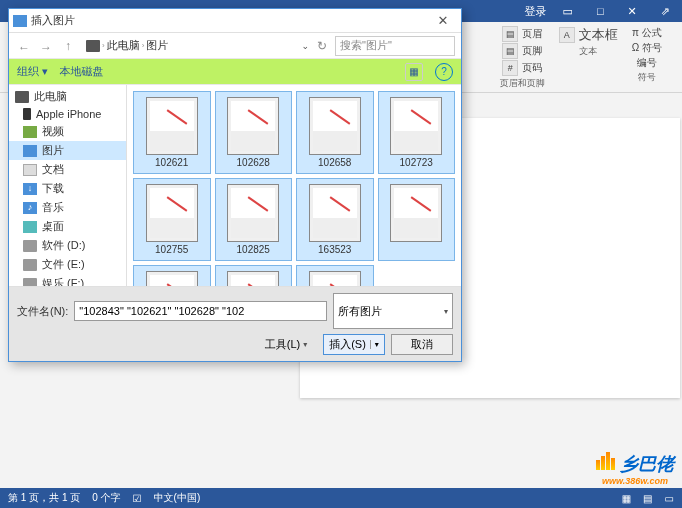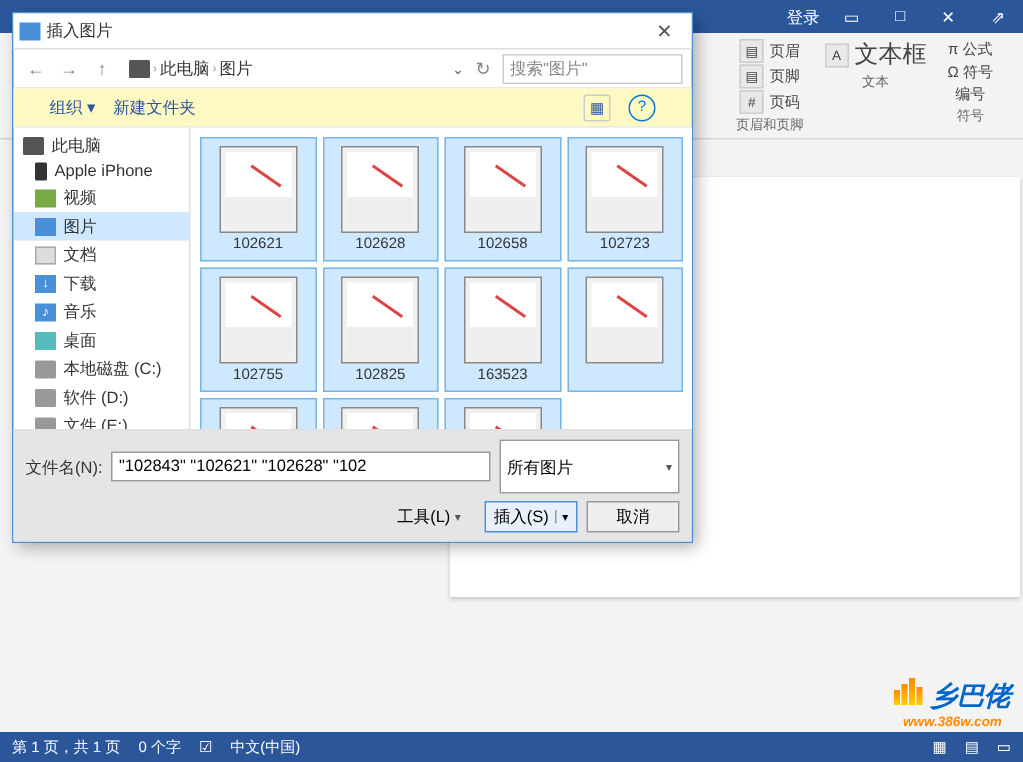"文本框" span { font-size: 16px -> 13px }
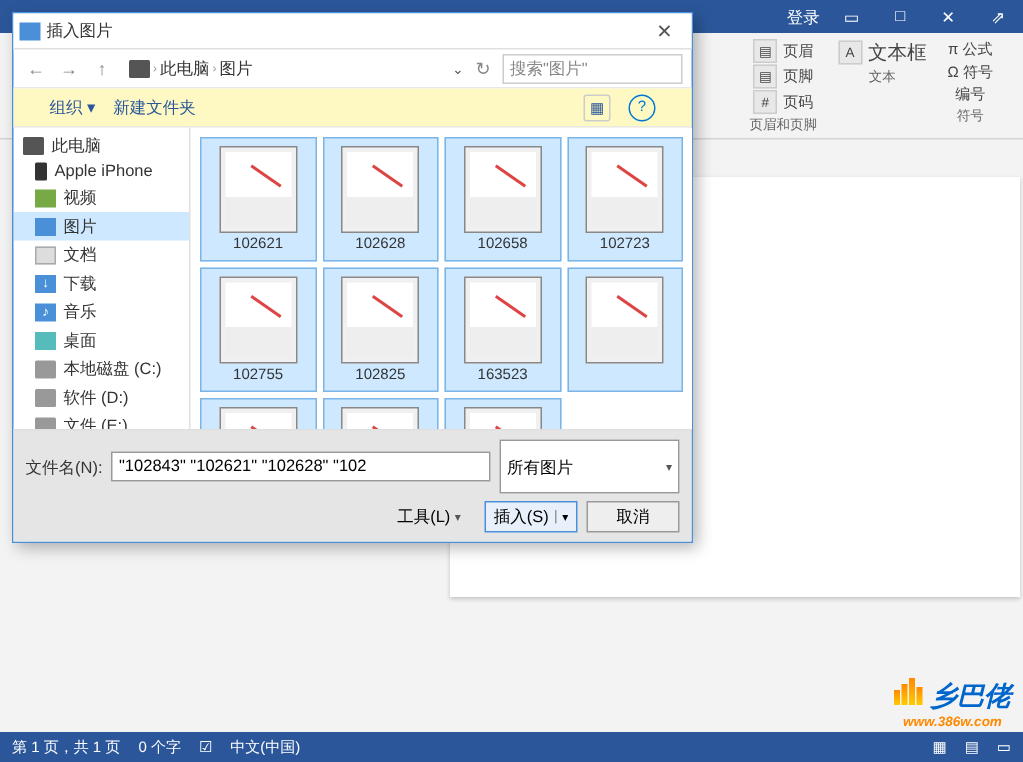"组织 ▾" .dlg-toolbar { background: #fef9c3 -> #bef264; padding: 0 24px -> 0 8px }
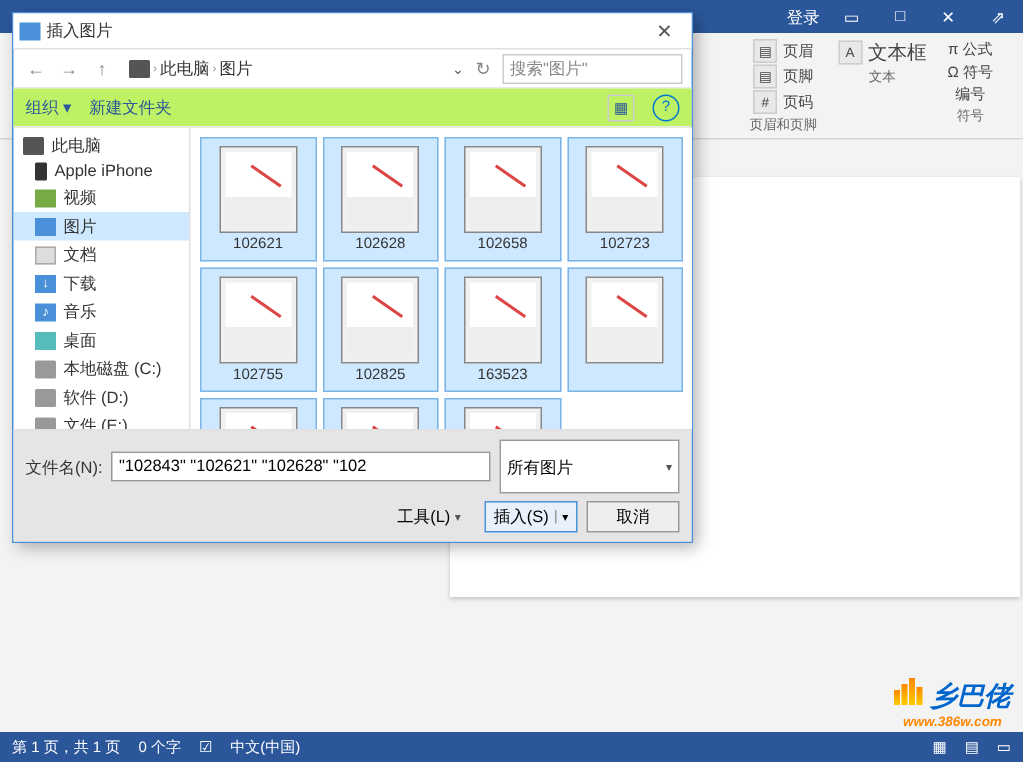"新建文件夹" span { text: 新建文件夹 -> 本地磁盘 }
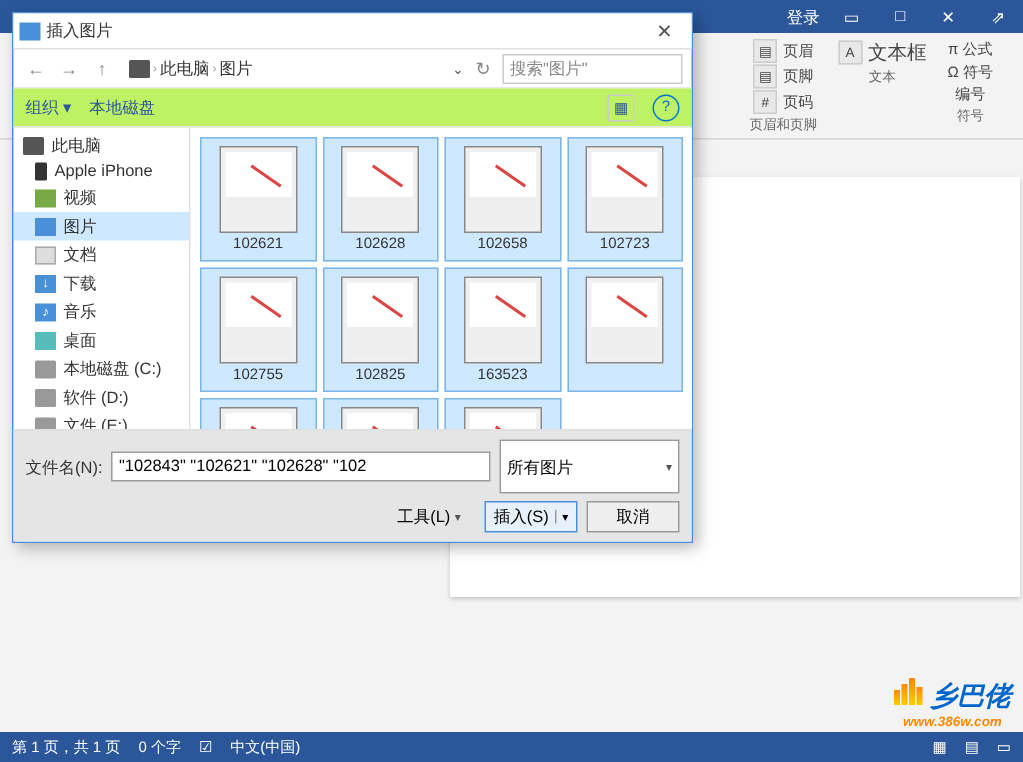"本地磁盘 (C:)" div.side-item { html: <div> <span></span> <span>本地磁盘 (C:)</span> </div> -> none }
